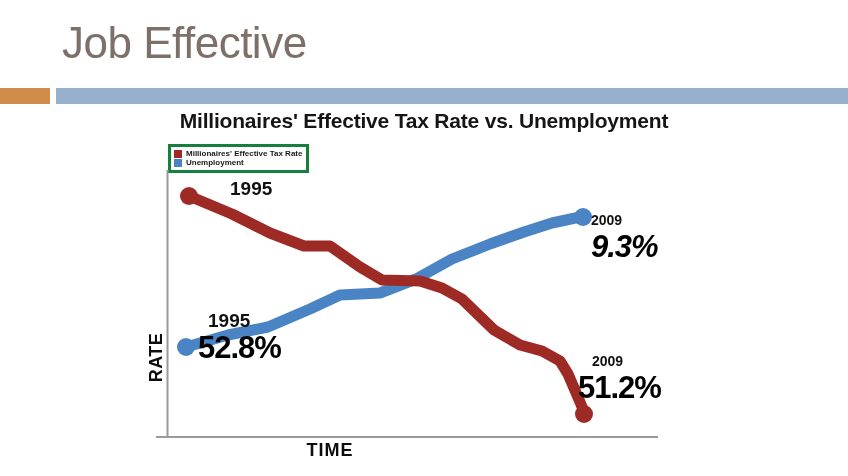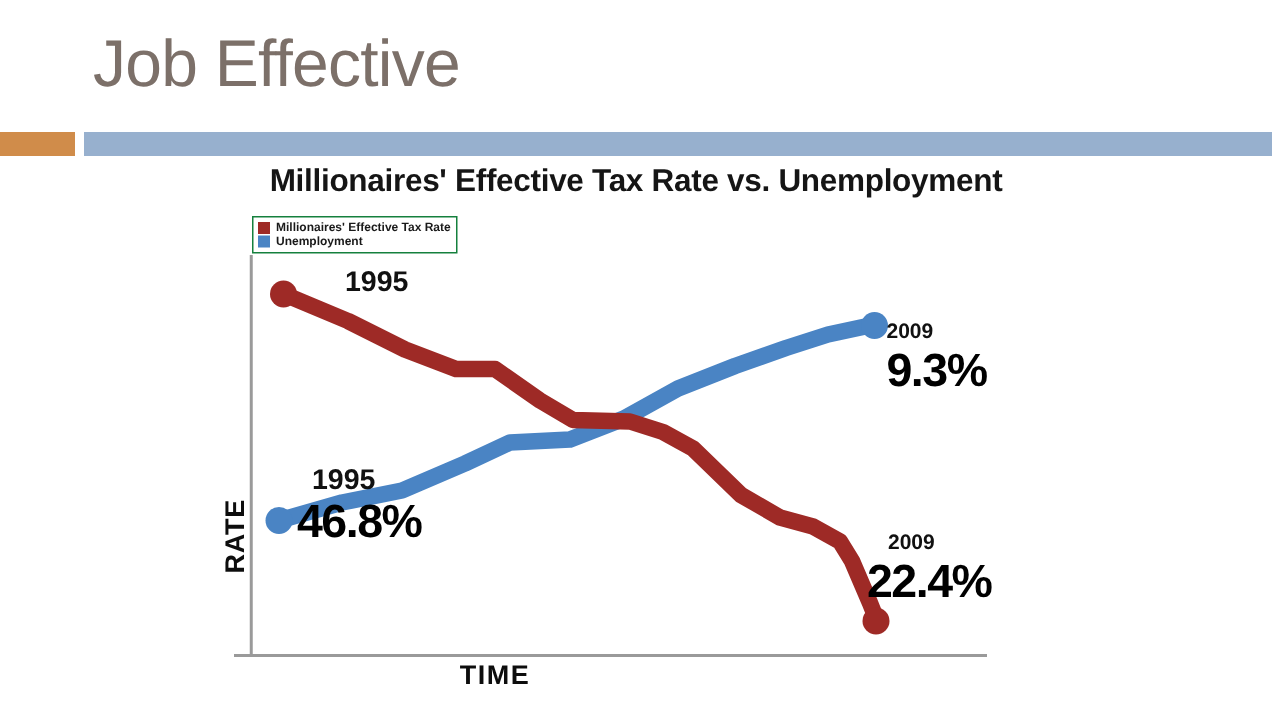"Millionaires' Effective Tax Rate" #chart-legend { border: 1px solid #15803d -> 3px solid #15803d }
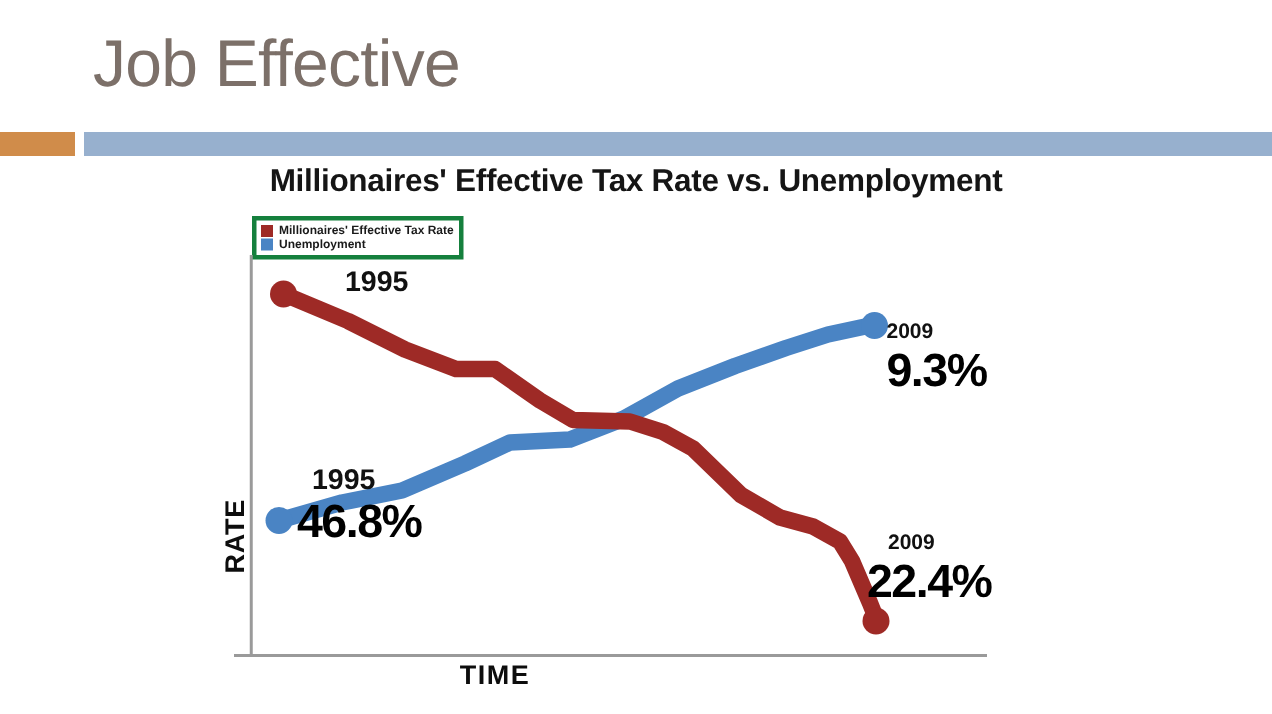"9.3%" #callout-unemp-2009 .cal-value { font-style: none -> italic }
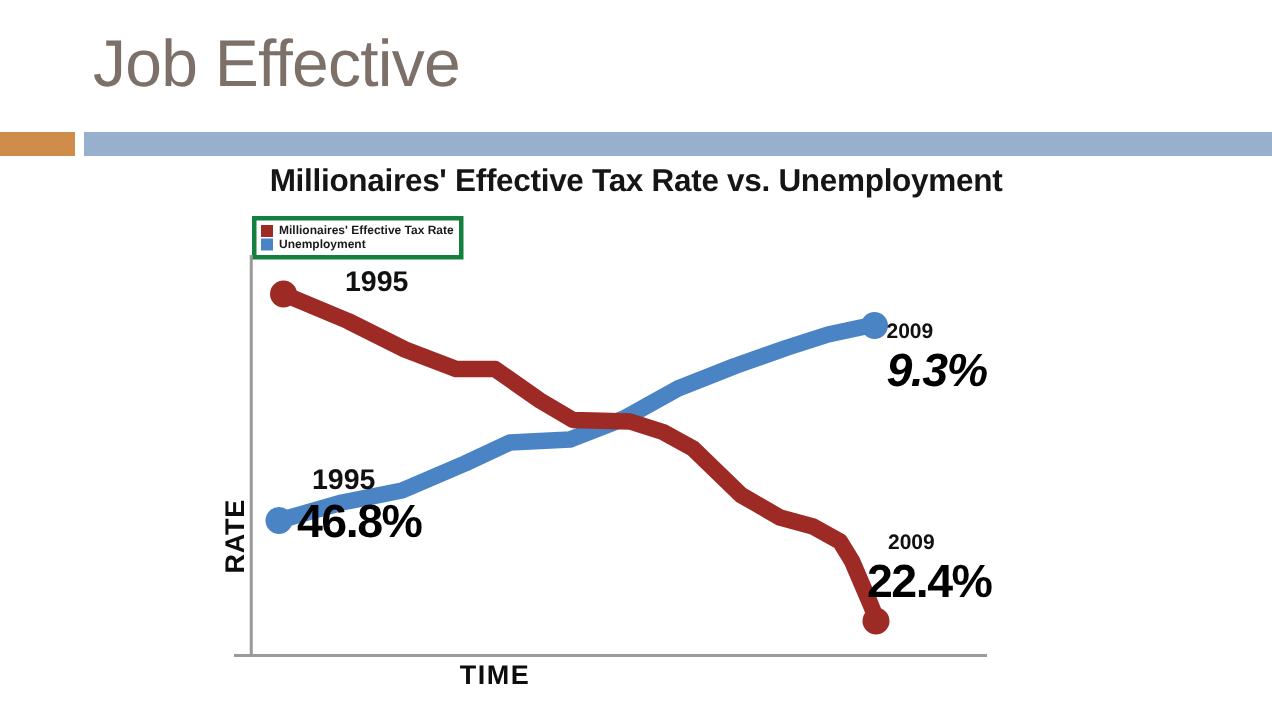"46.8%" span.cal-value { text: 46.8% -> 52.8% }
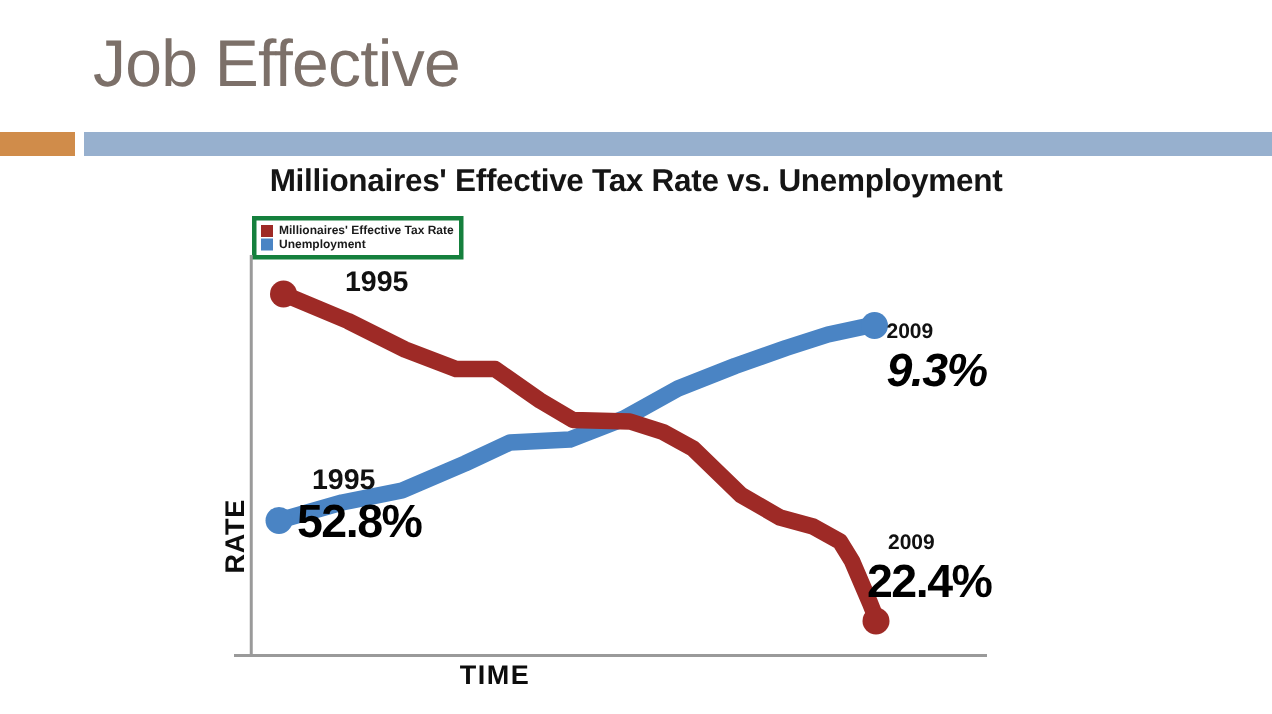"22.4%" span.cal-value { text: 22.4% -> 51.2% }
